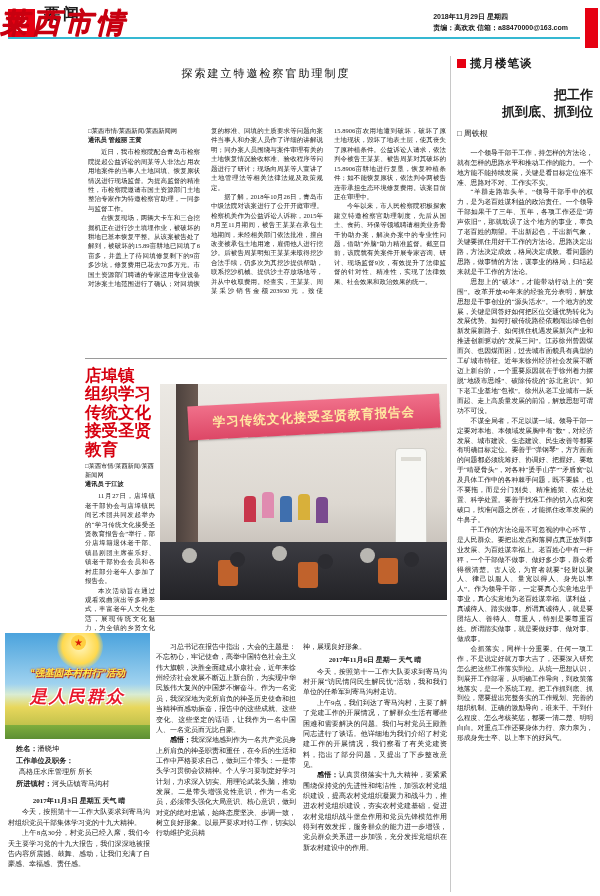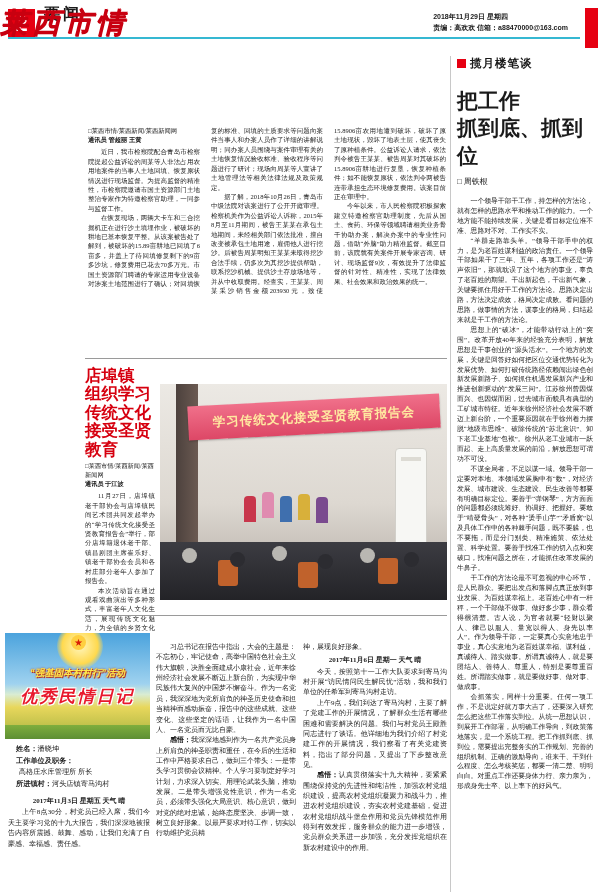"探索建立特邀检察官助理制度" div.kicker { html: none -> <div>探索建立特邀检察官助理制度</div> }
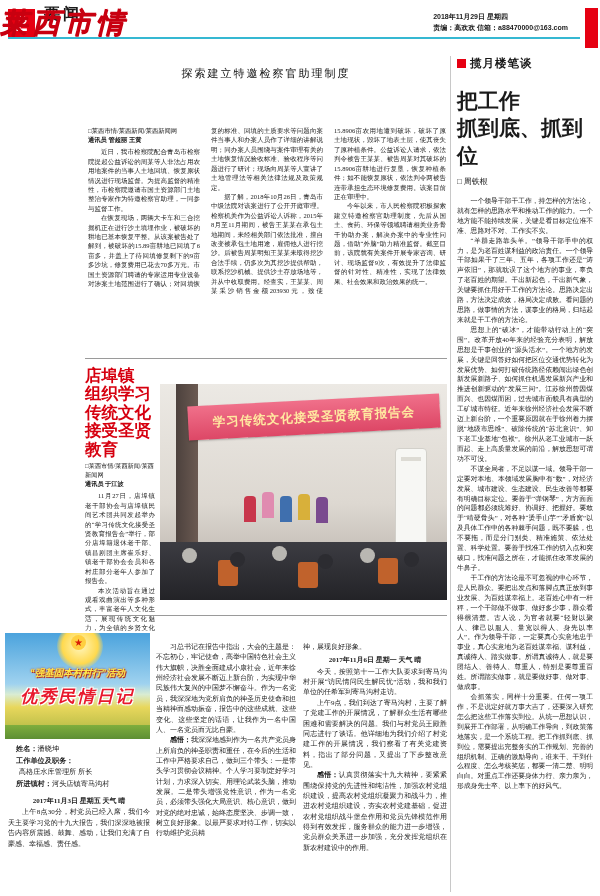"把工作" .op-title { font-size: 21px -> 13px; text-align: left -> right }
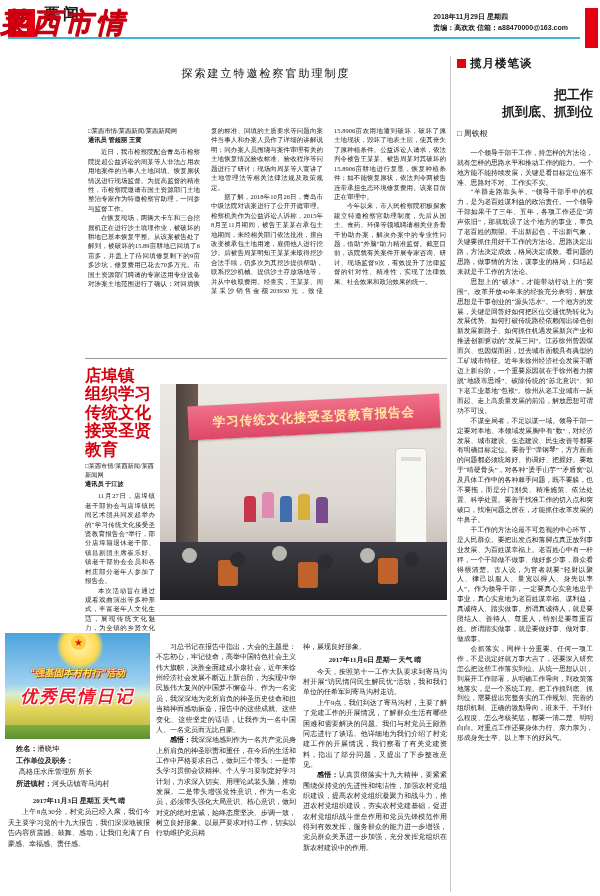"优秀民情日记" div.promo-title { text: 优秀民情日记 -> 是人民群众 }
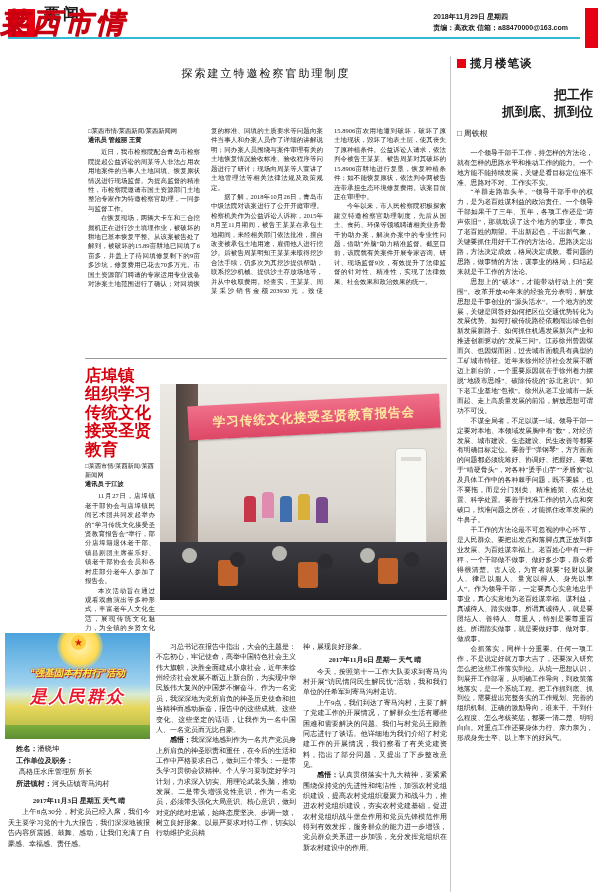"今天，按照第十一工作大队要求到寄马沟村组织党员干部集体学习党的十九大精神。" p { html: none -> <p>今天，按照第十一工作大队要求到寄马沟村组织党员干部集体学习党的十九大精神。</p> }
